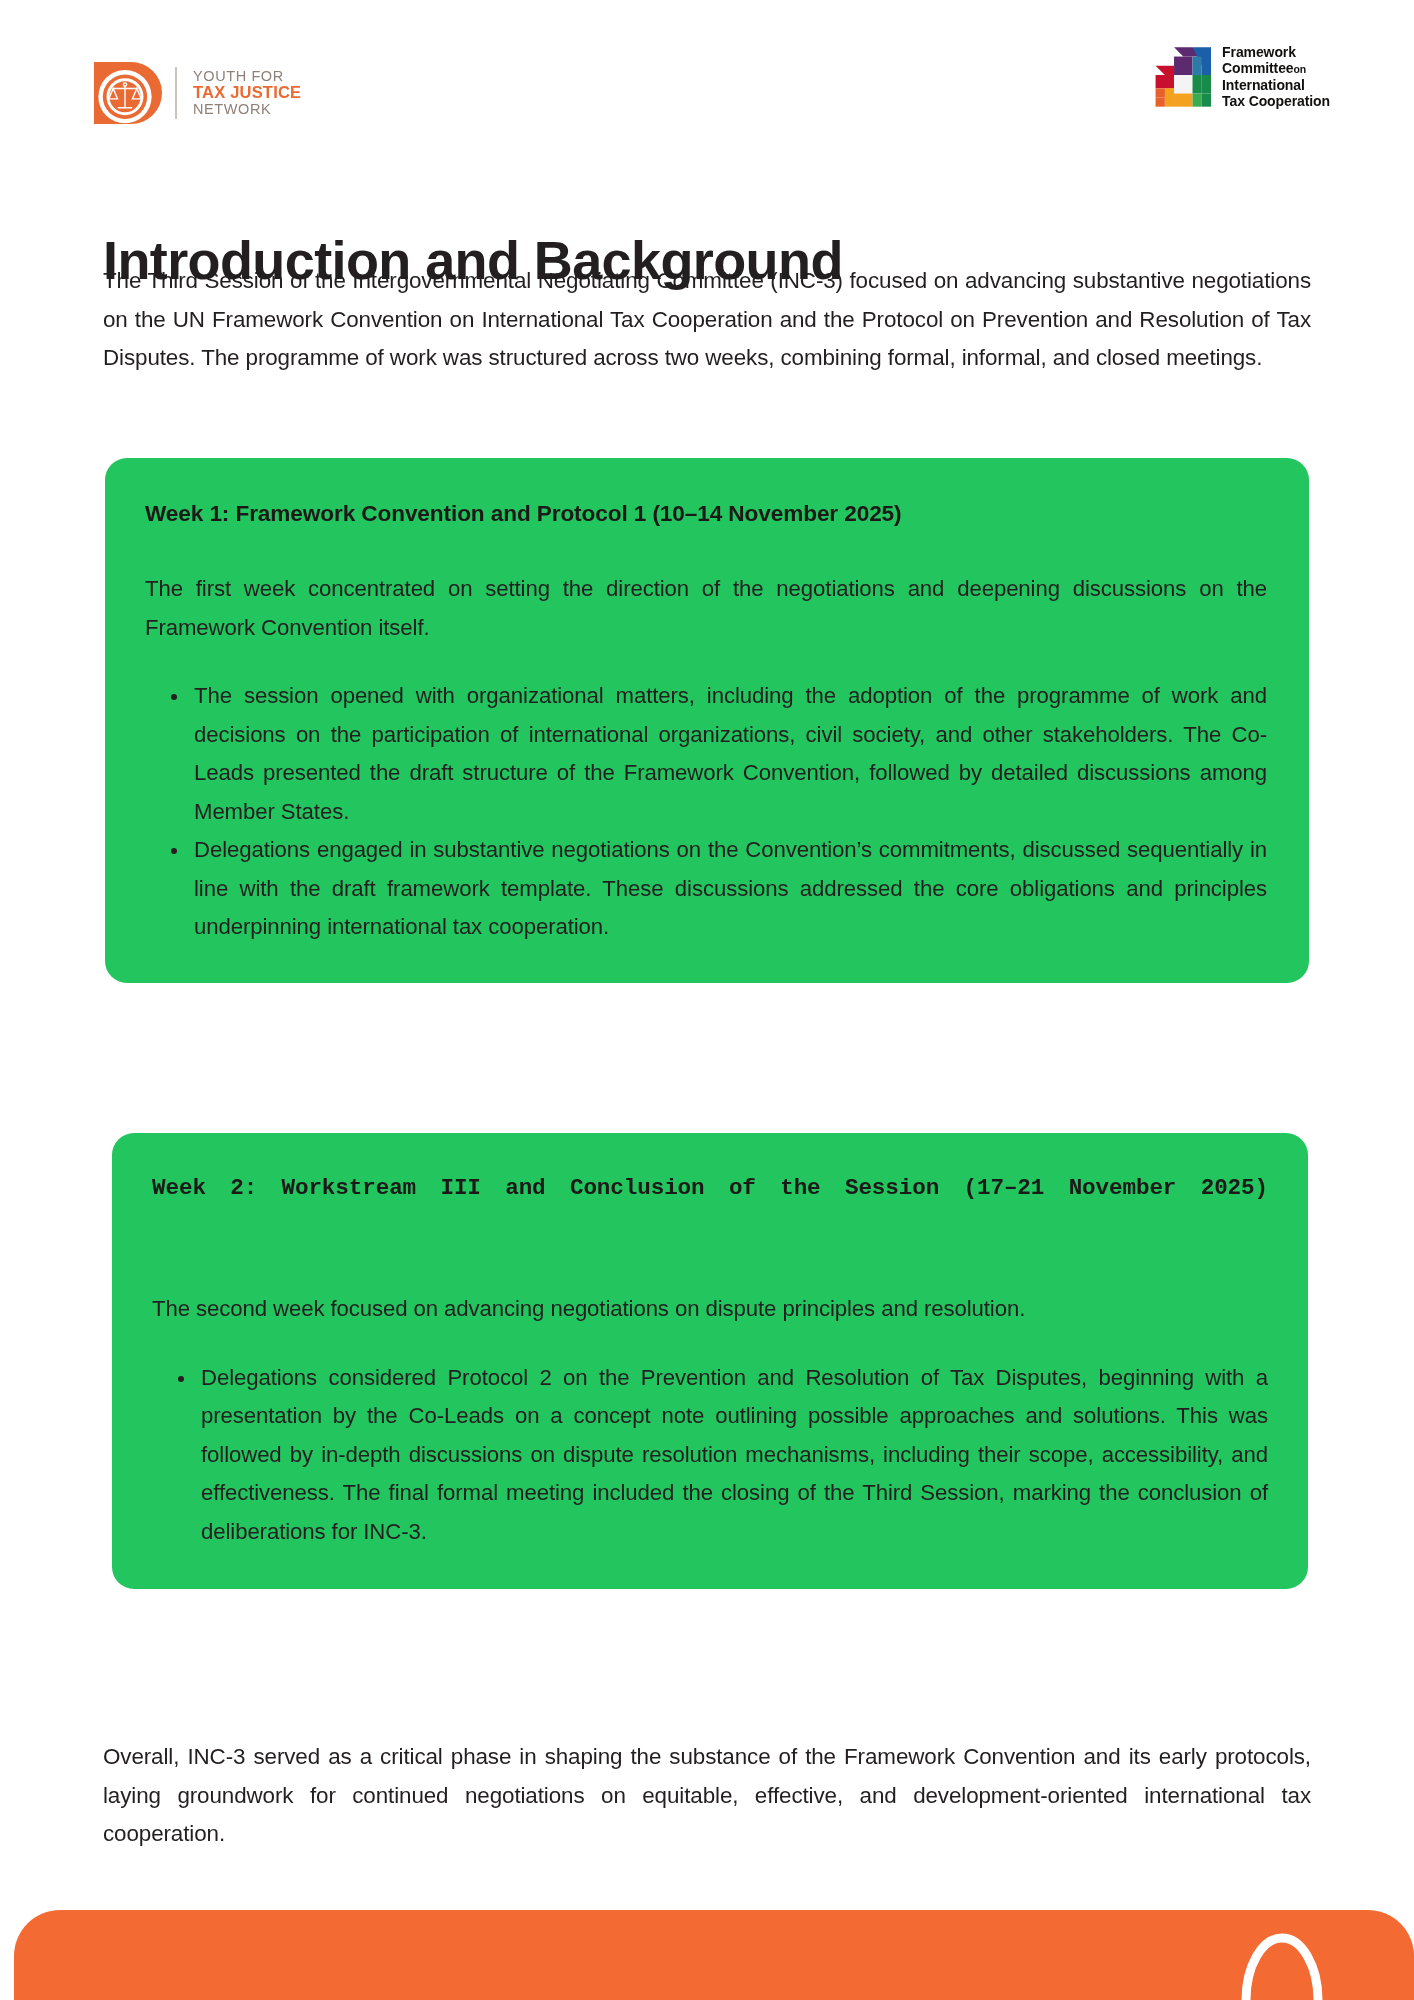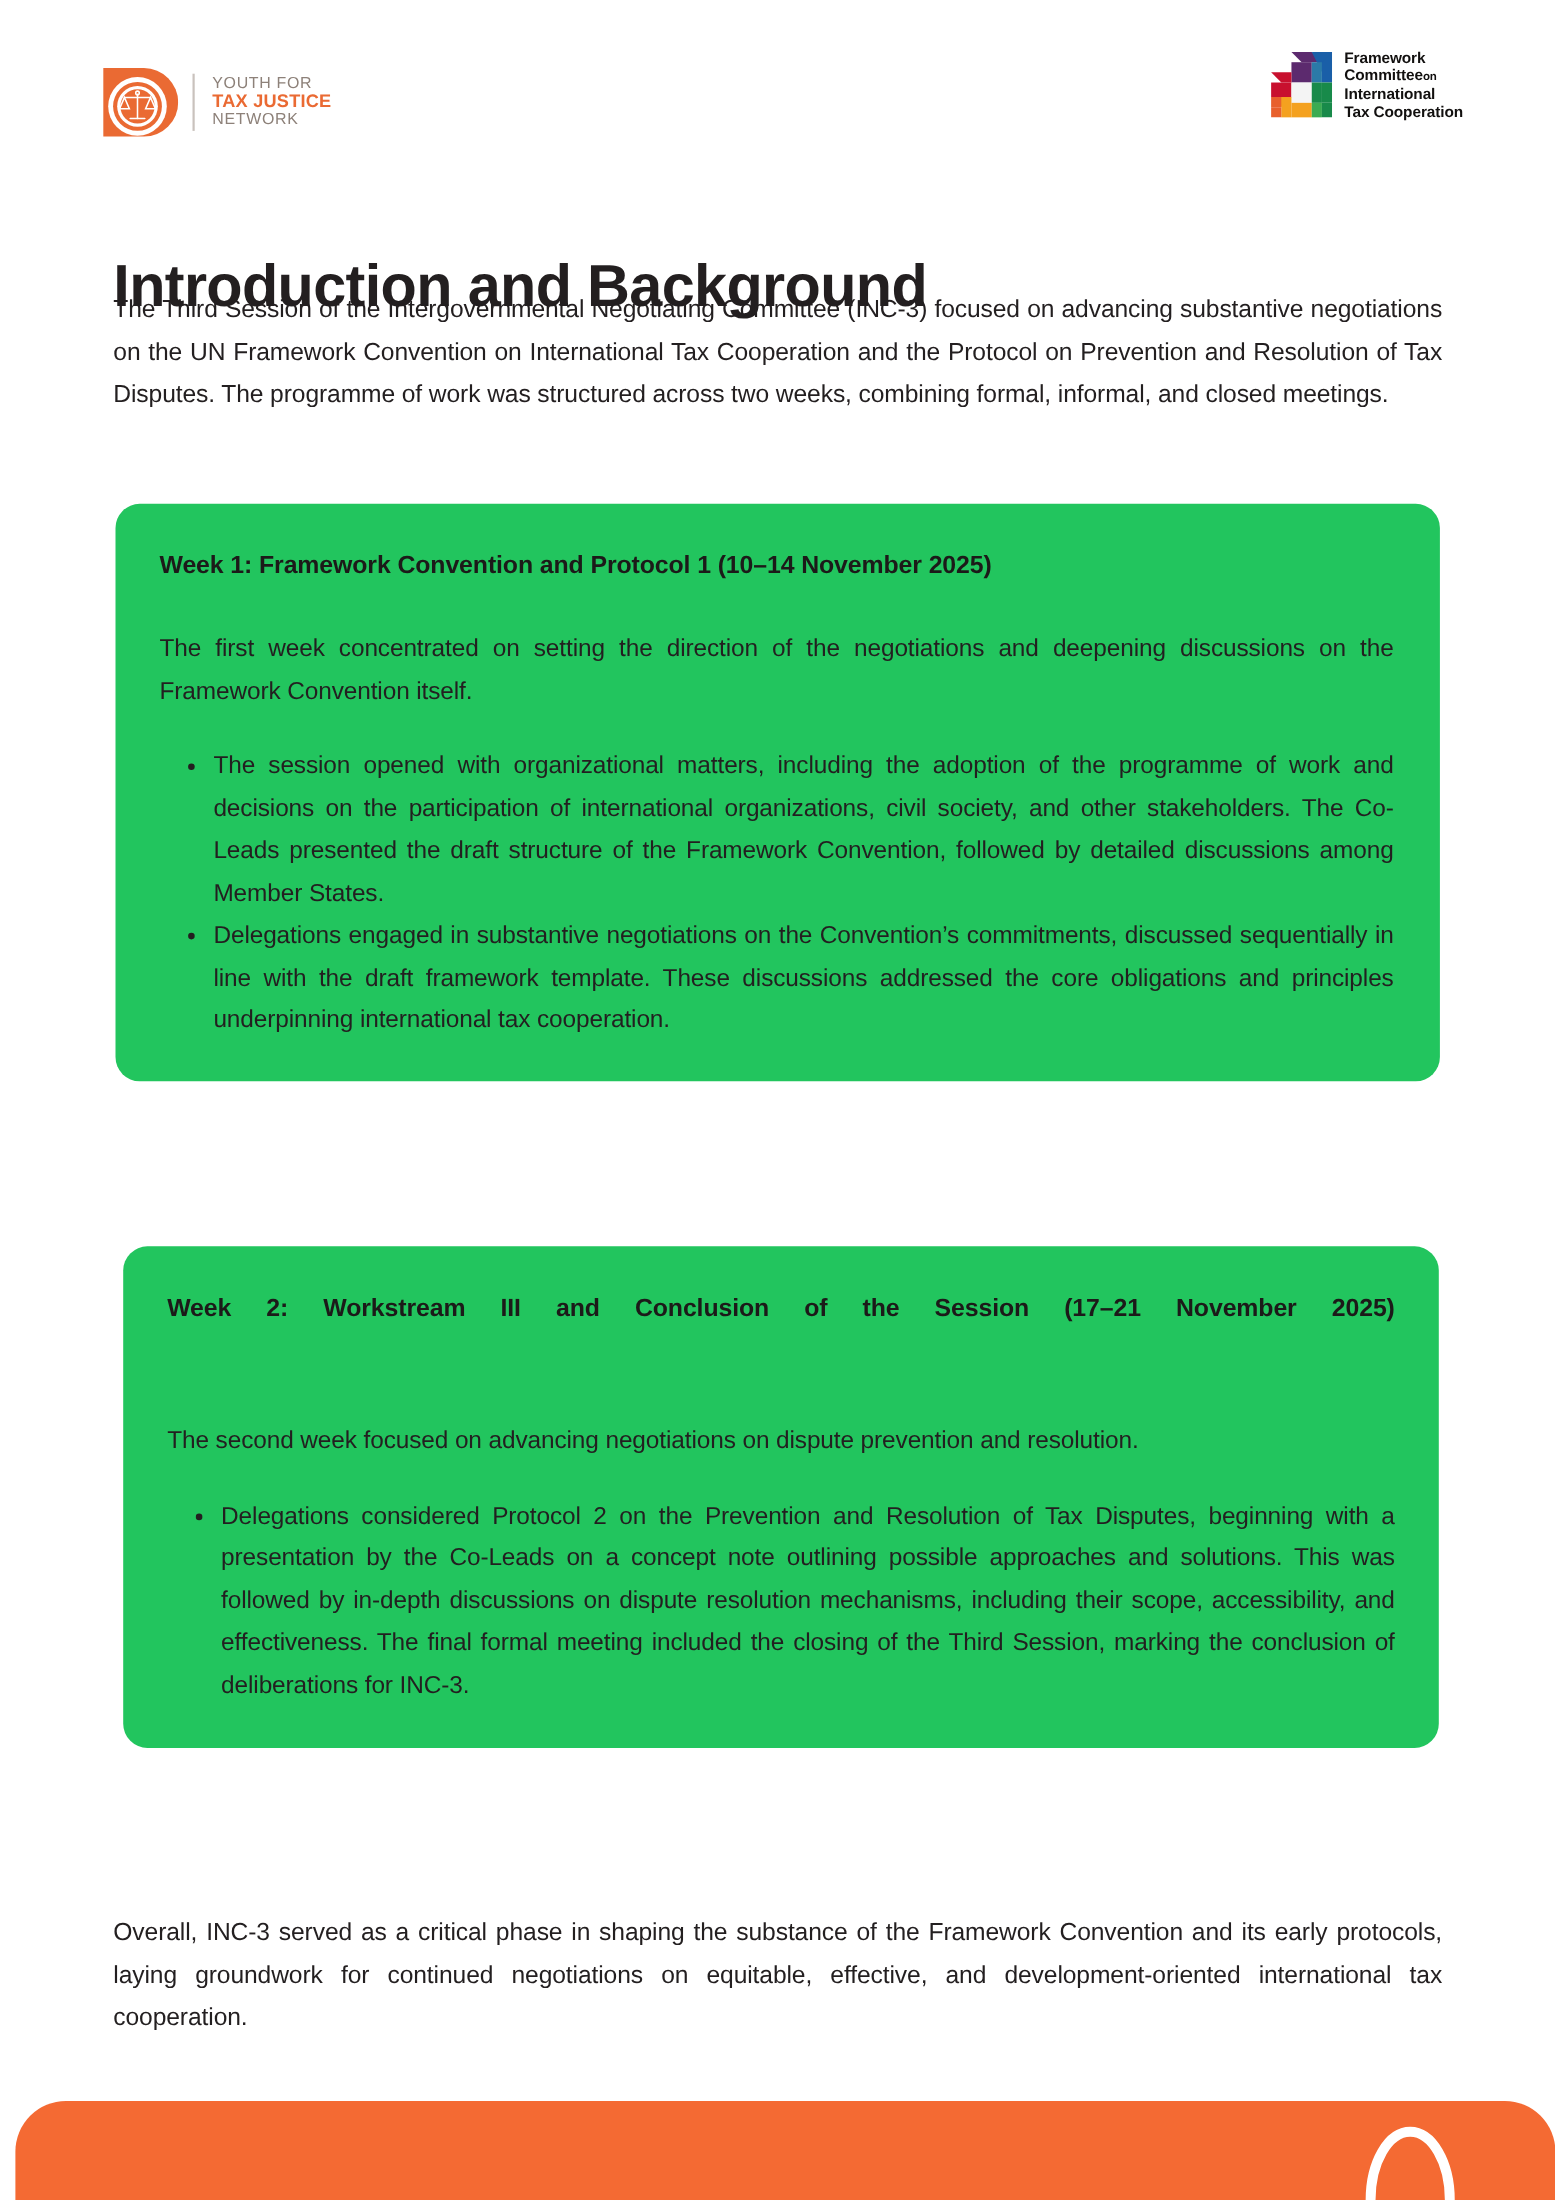"Week 2: Workstream III and" .card h3.justified-two-line { font-family: none -> Liberation Mono, monospace }
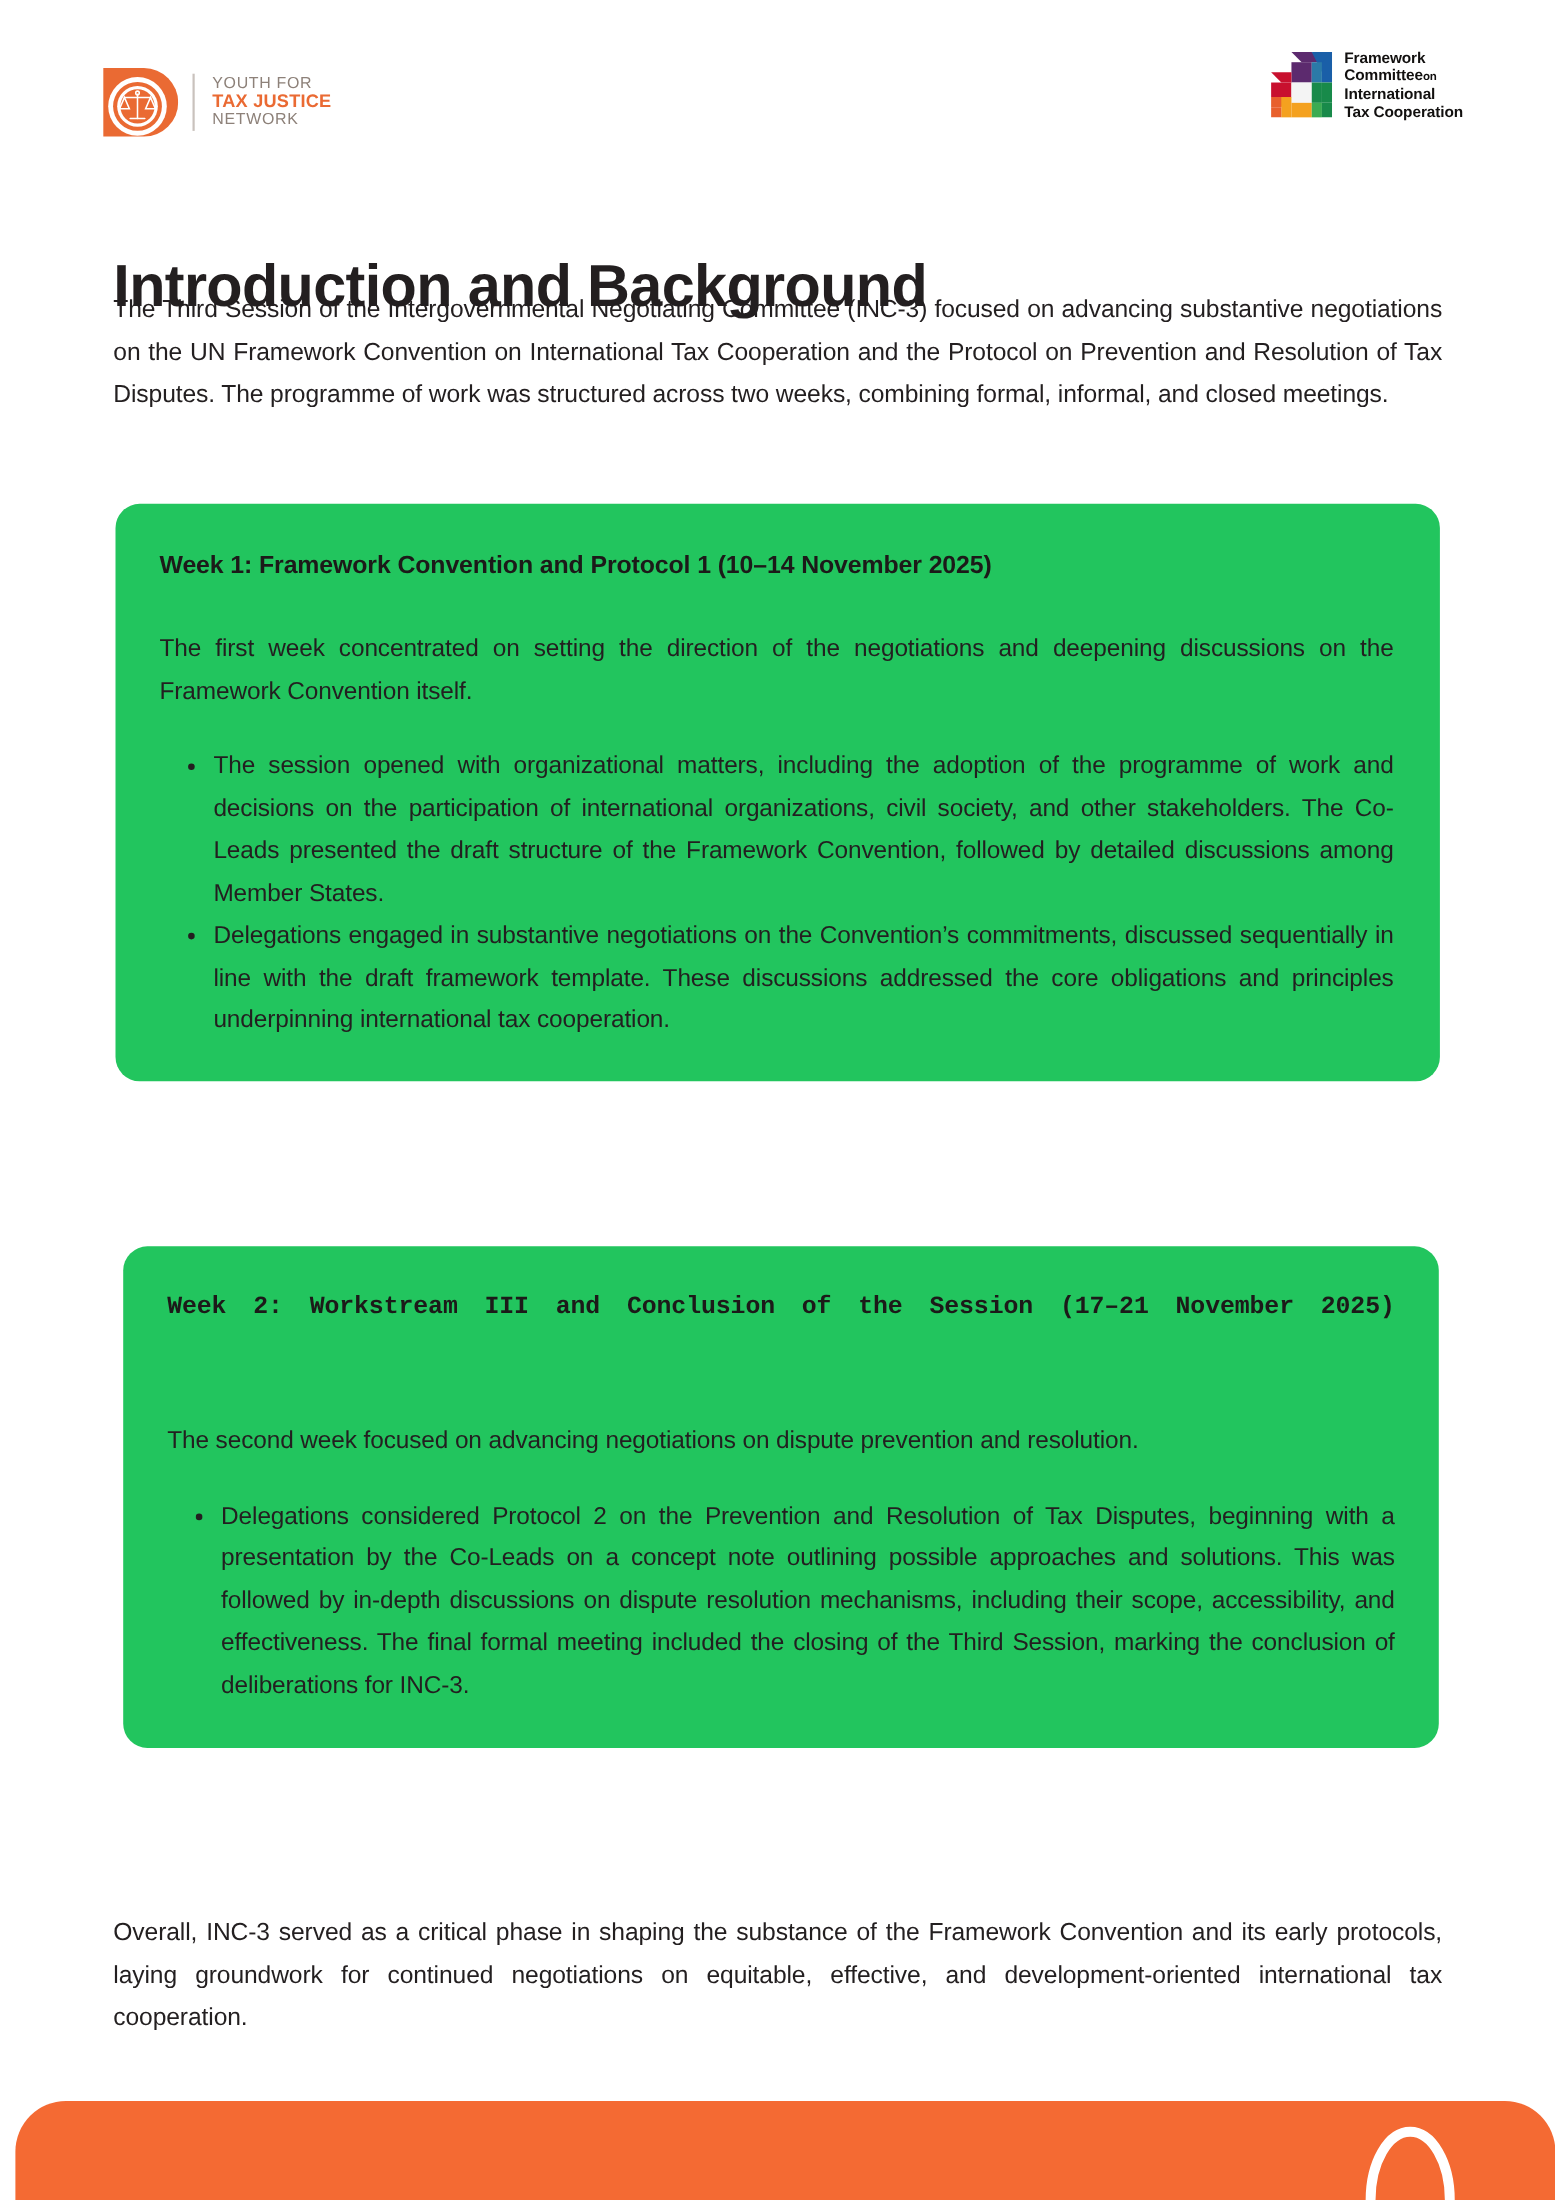"The second week focused on" p { text: prevention -> principles }
